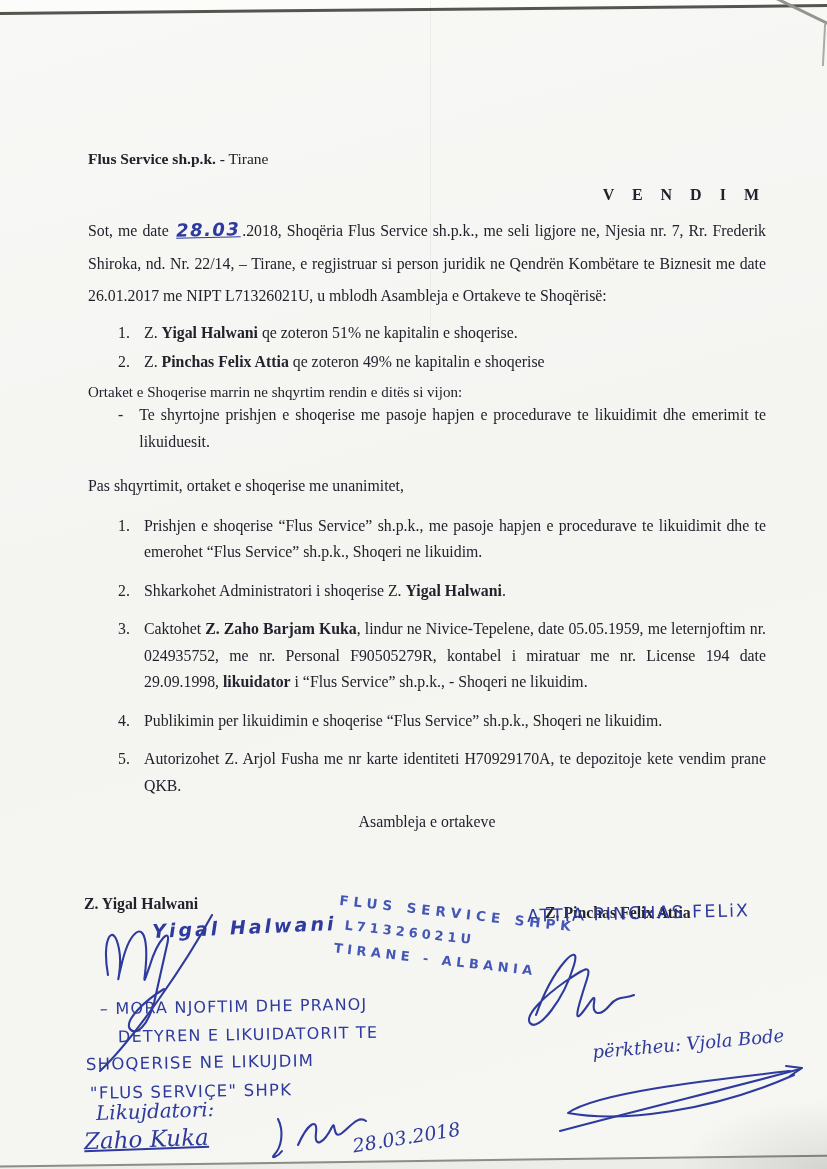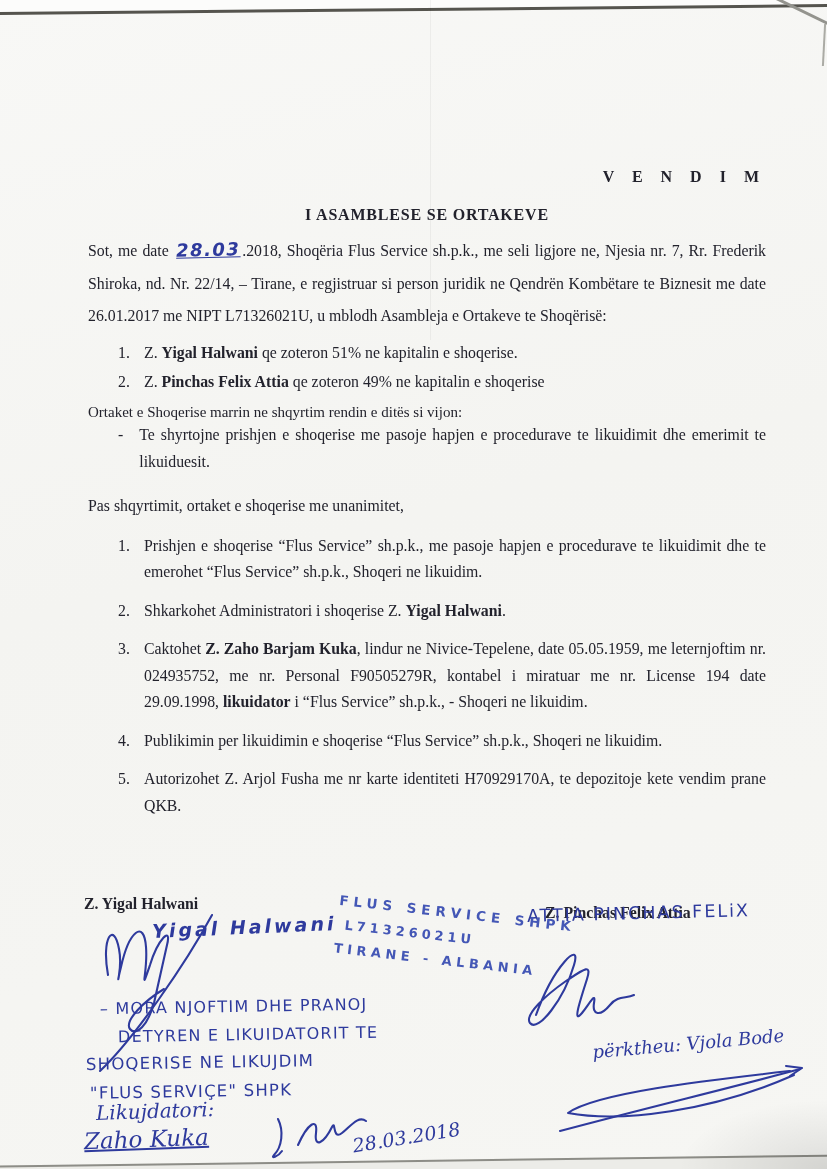"Flus Service sh.p.k. - Tirane" div.company { html: none -> <div> <span>Flus Service sh.p.k. -</span><span> Tirane</span> </div> }
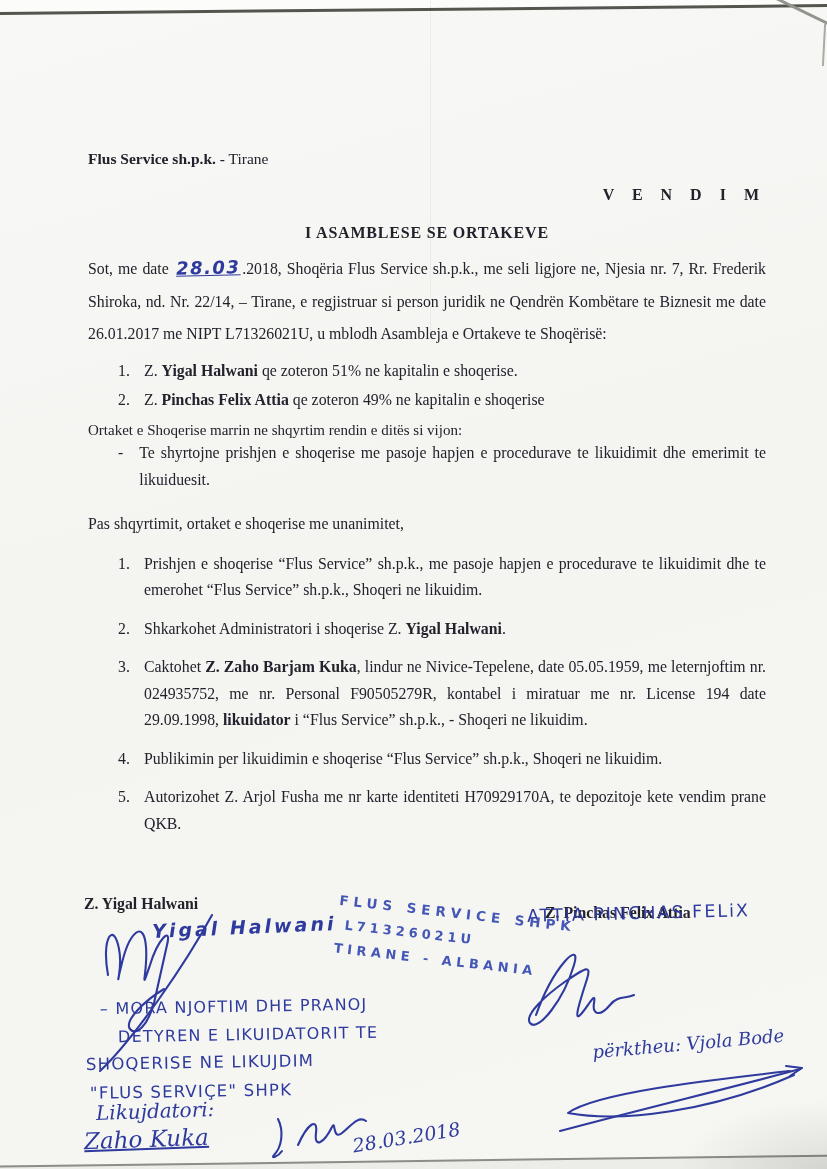"I ASAMBLESE SE ORTAKEVE" div.subtitle { html: <div>I ASAMBLESE SE ORTAKEVE</div> -> none }
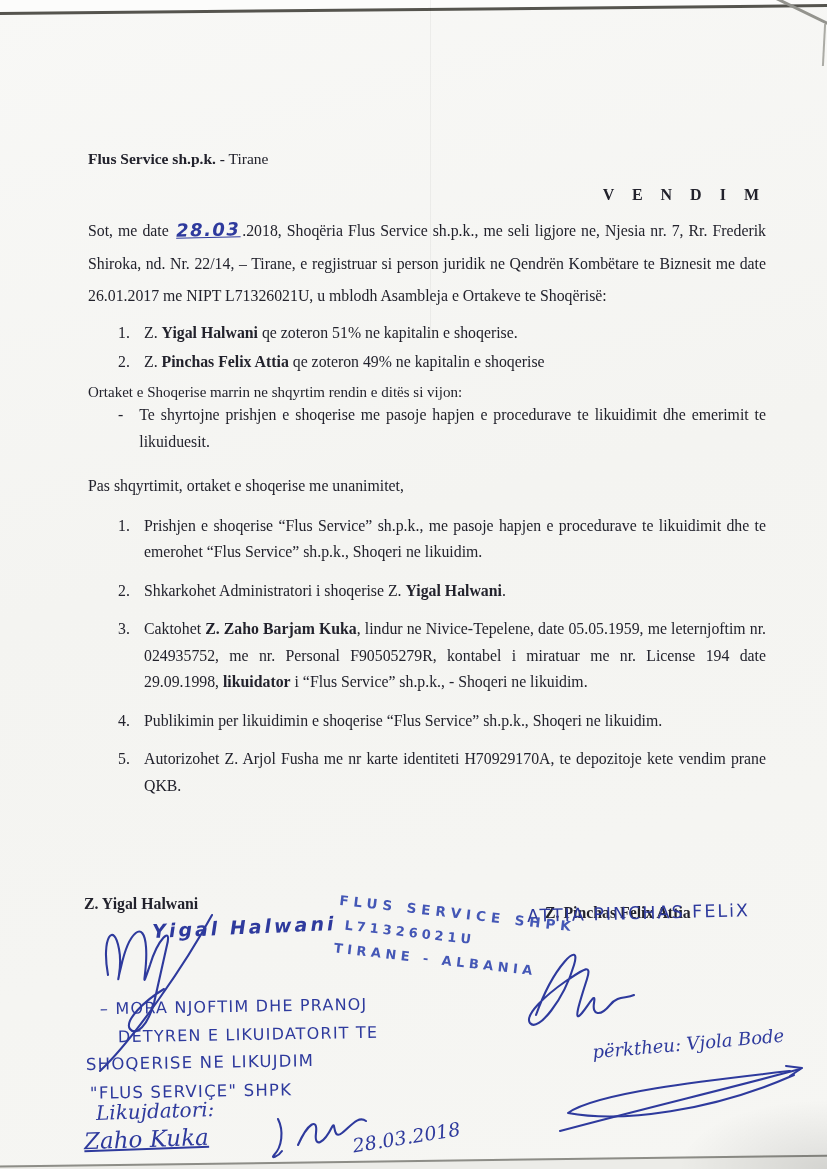"Asambleja e ortakeve" div.asambleja { html: none -> <div>Asambleja e ortakeve</div> }
